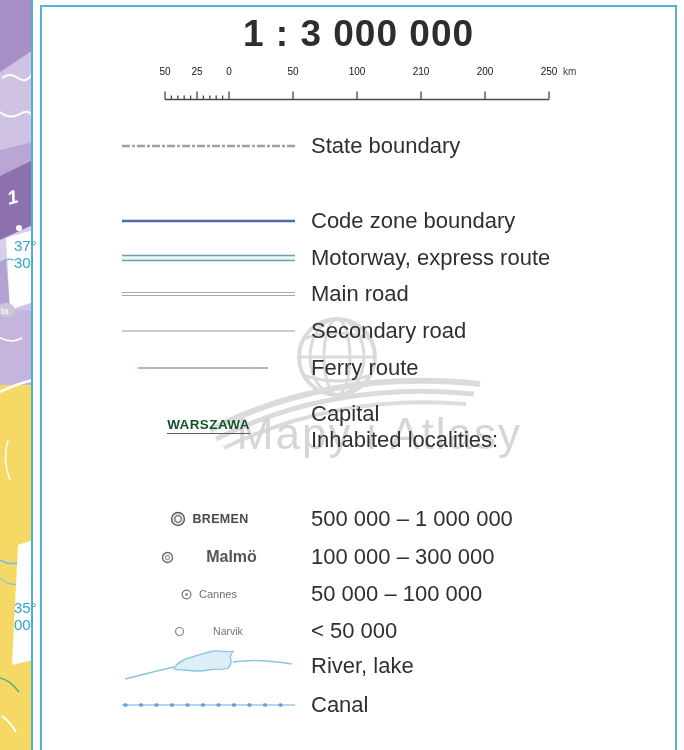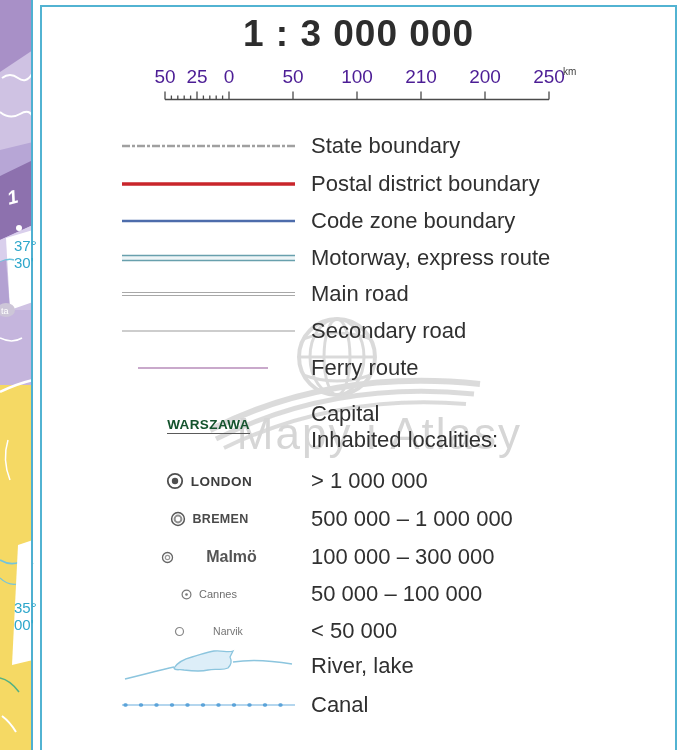"50" .scalebar .num { color: #4c1d95 -> #0f172a; font-size: 19px -> 10px }
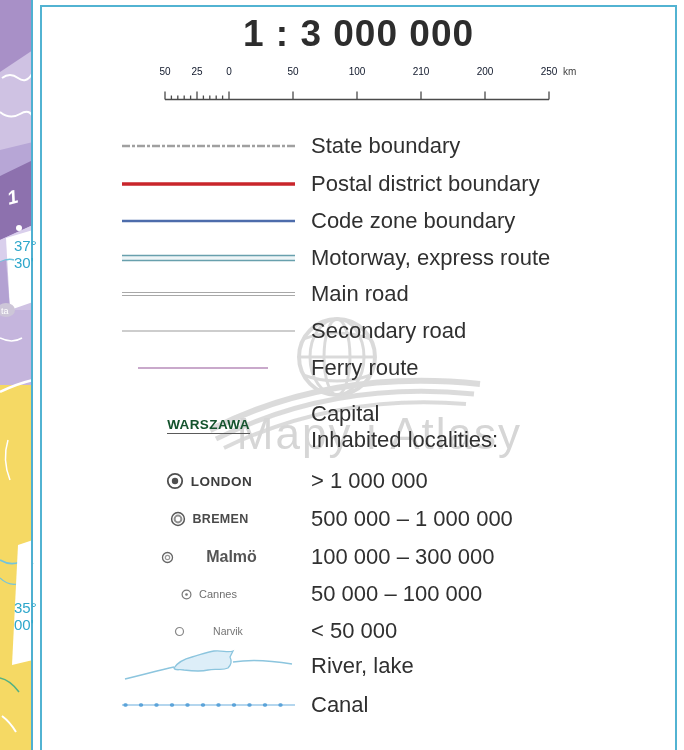"Postal district boundary" div.row { html: <div> <div> <svg> <line></line> </svg> </div> <div>Postal district boundary</div> </div> -> none }
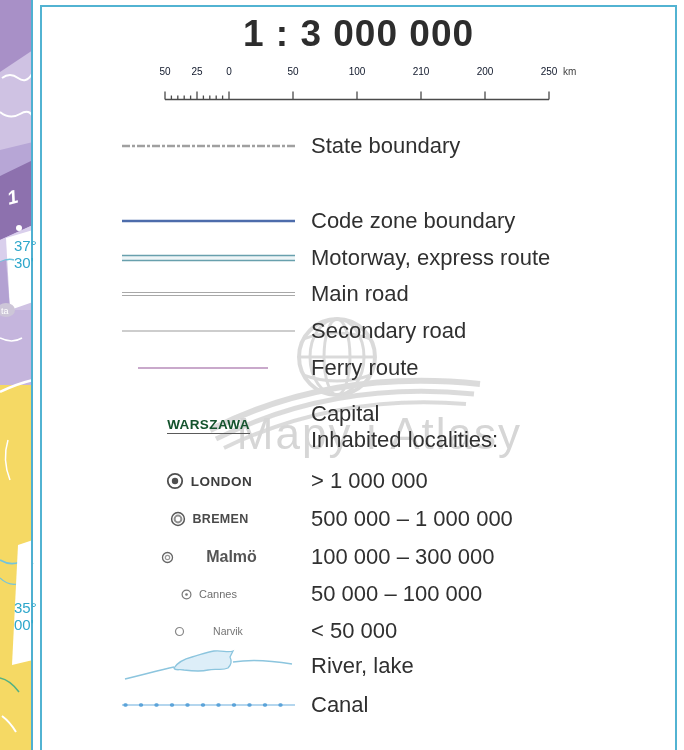"LONDON" div.row { html: <div> <div> <span> <svg> <circle></circle> <circle></circle> </svg> <span>LONDON</span> </span> </div> <div>&gt; 1 000 000</div> </div> -> none }
